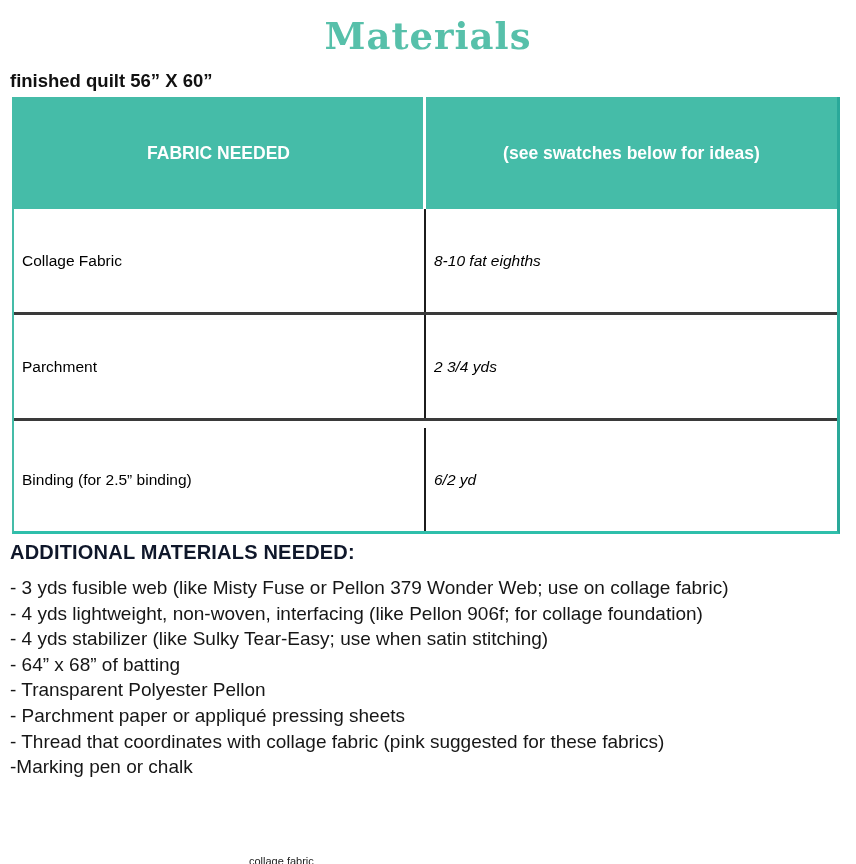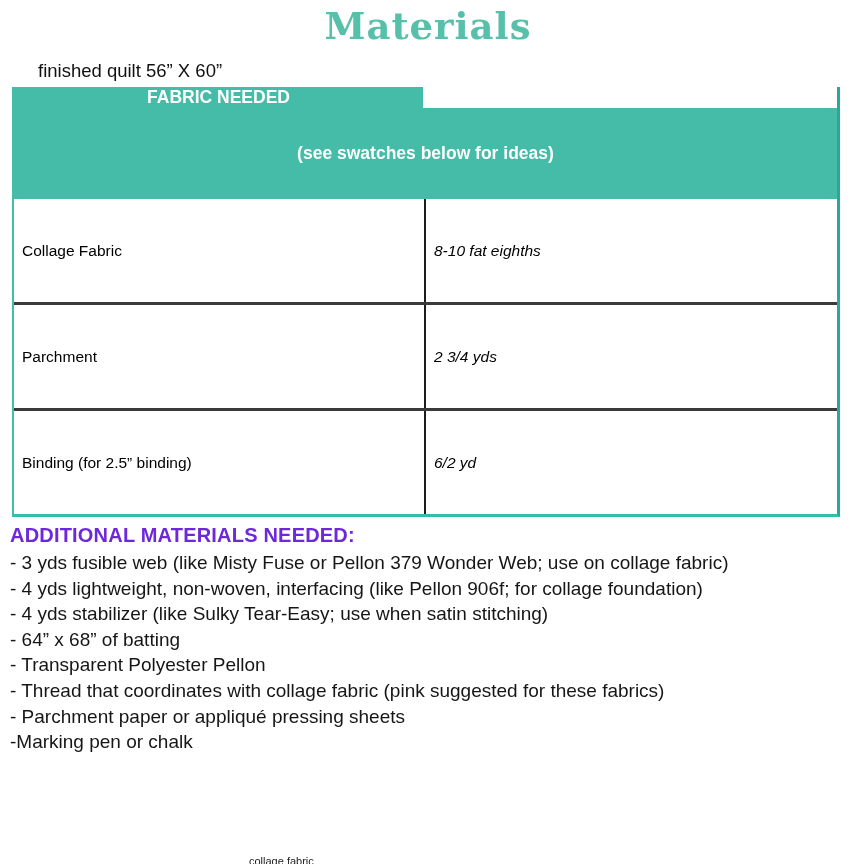"Materials" .title { padding-top: 4px -> 14px }
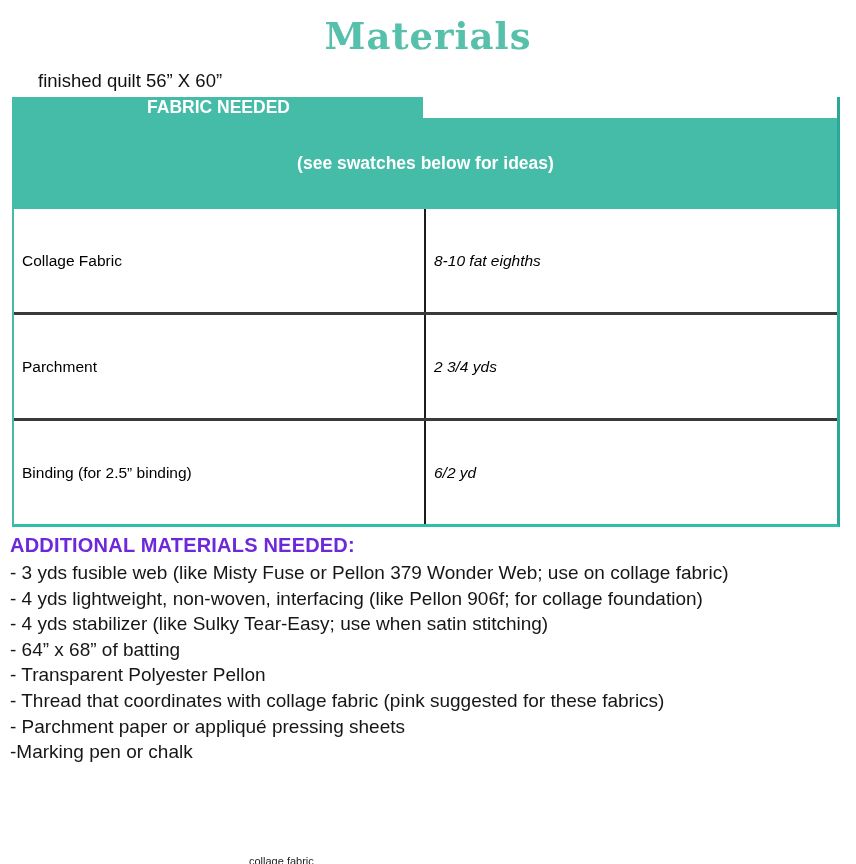"finished quilt 56” X 60”" .subtitle { font-weight: none -> bold; margin: 6px 0 5px 38px -> 6px 0 5px 10px }
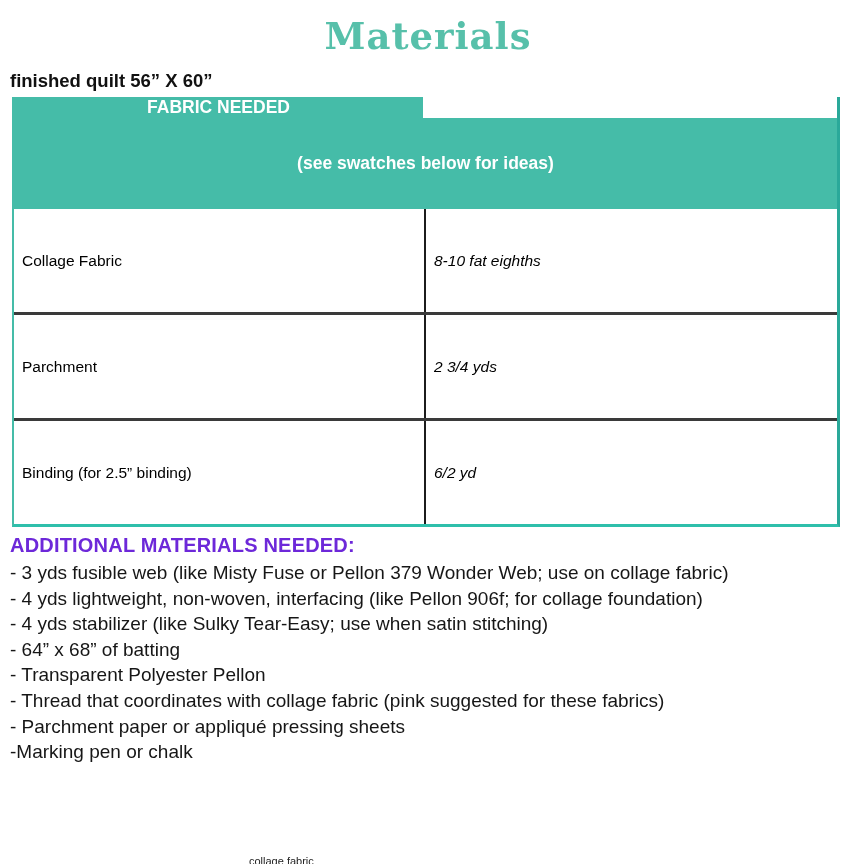"FABRIC NEEDED" .mat-header { flex-direction: column -> none }
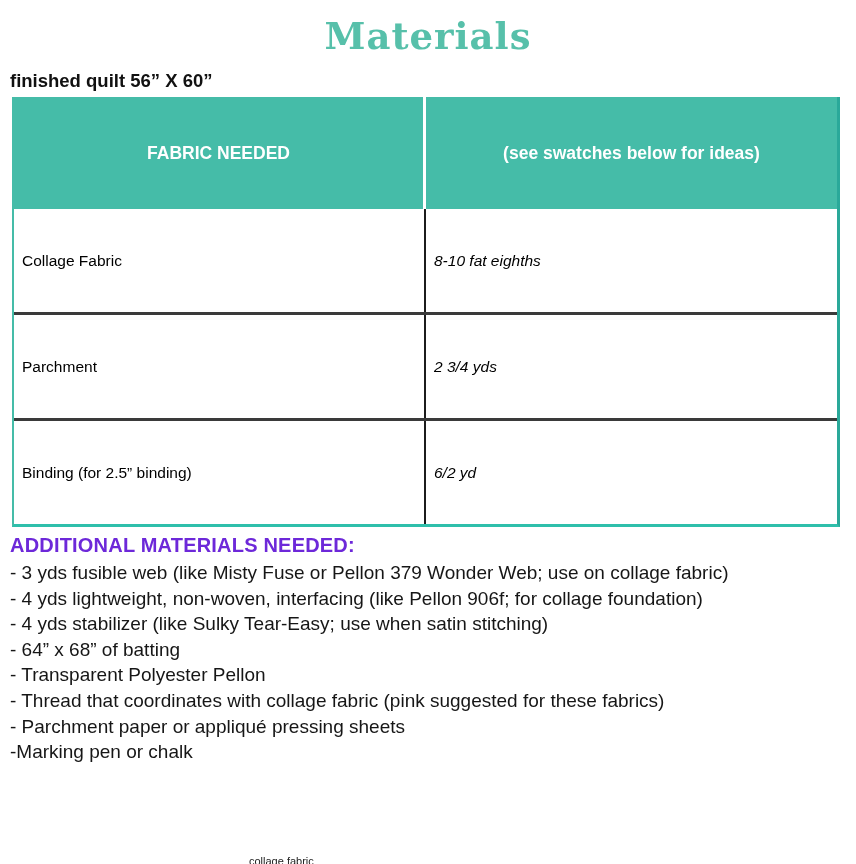"Binding (for 2.5” binding)" .mat-row:last-child { margin-top: none -> 7px }
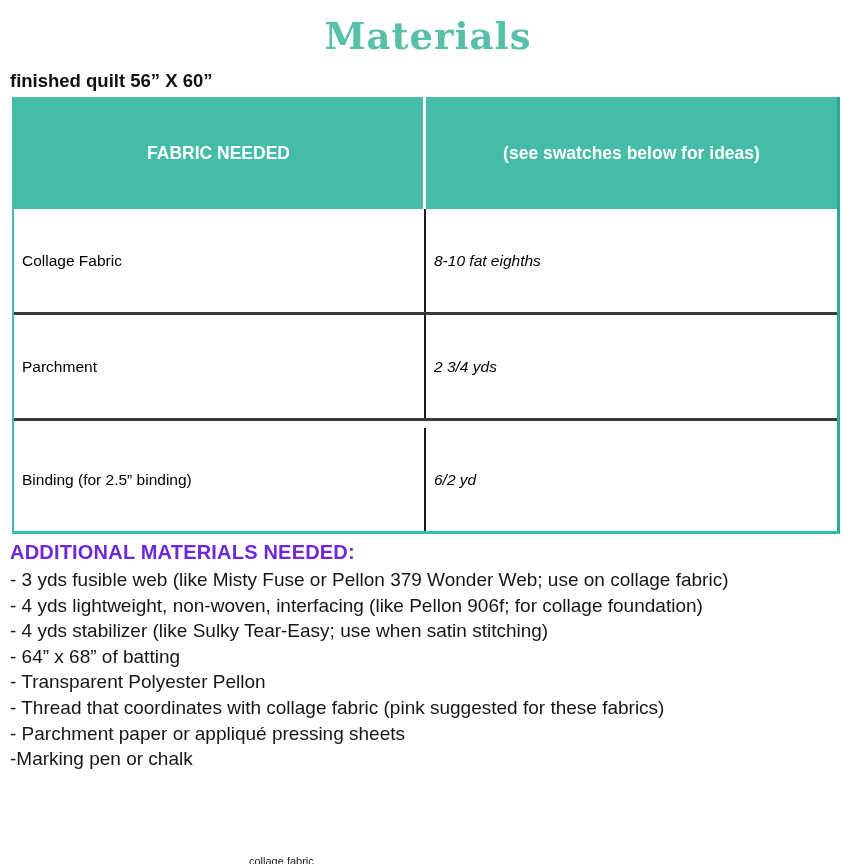"ADDITIONAL MATERIALS NEEDED:" .additional-heading { color: #6d28d9 -> #0f172a; margin-bottom: 3px -> 11px }
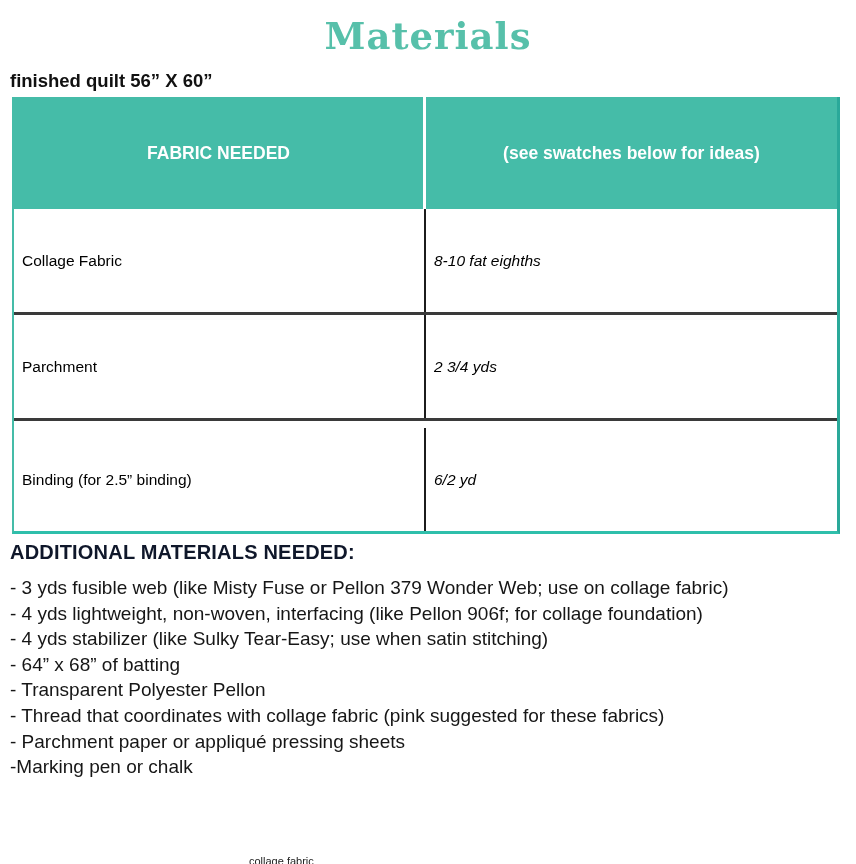"- Thread that coordinates with" div.additional-item { order: before "- Parchment paper or appliqué" -> after "- Parchment paper or appliqué" }
